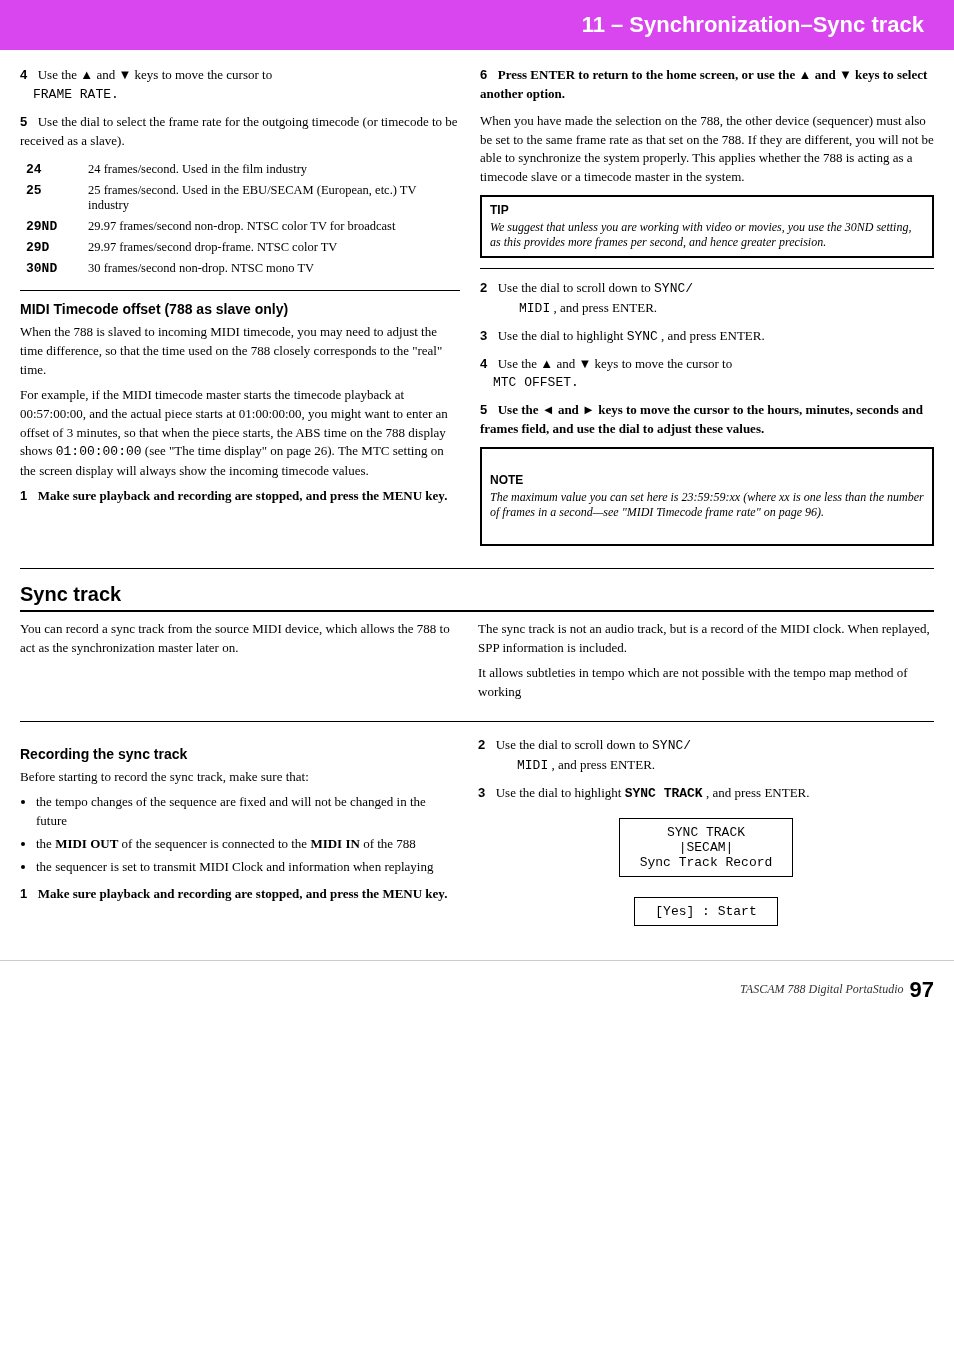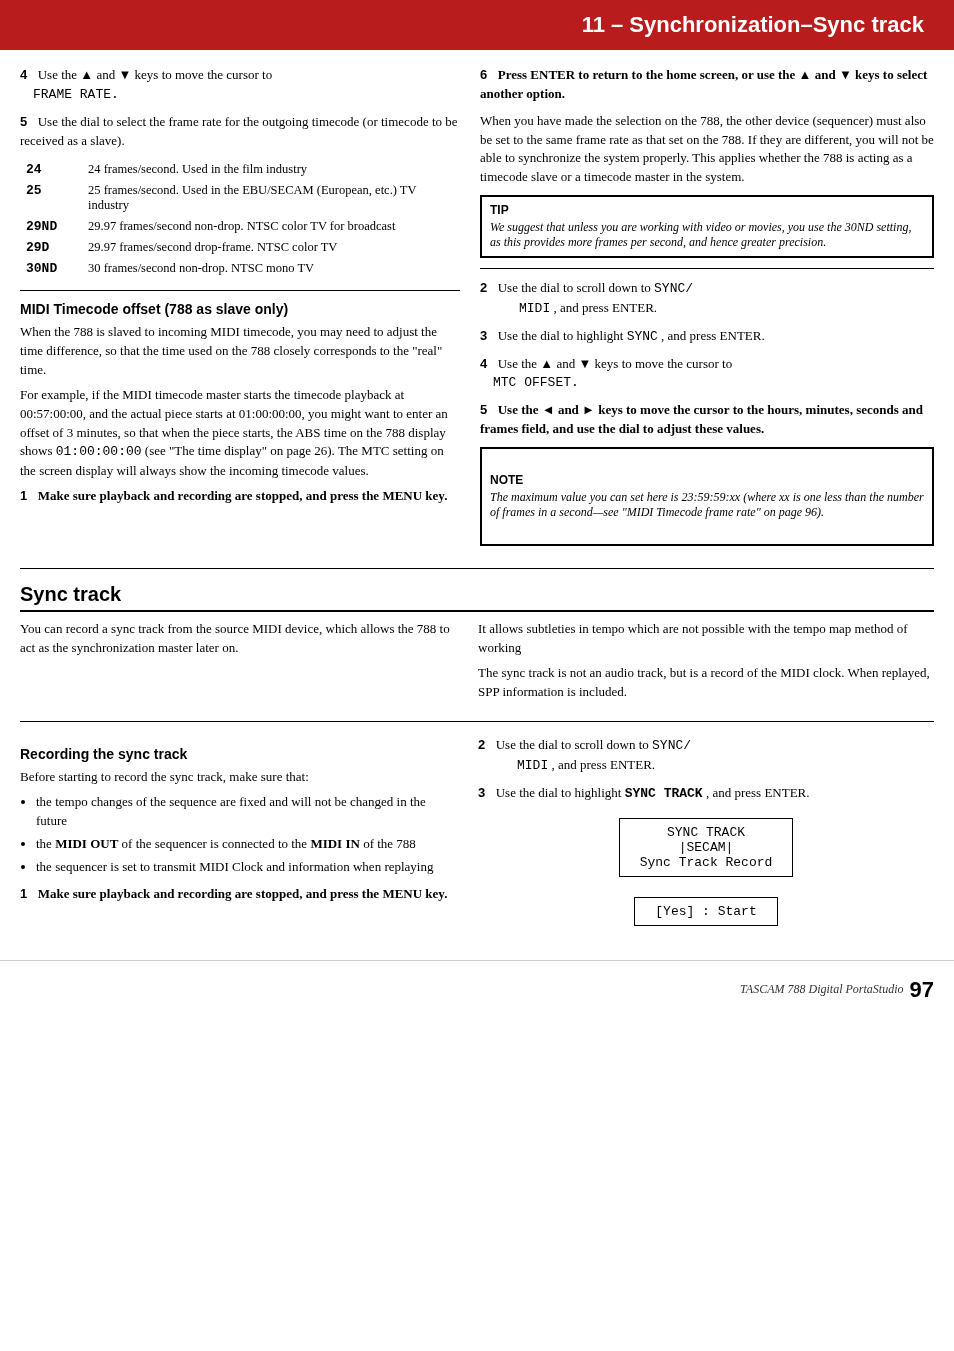"11 – Synchronization–Sync track" .page-header { background: #b91c1c -> #d946ef }
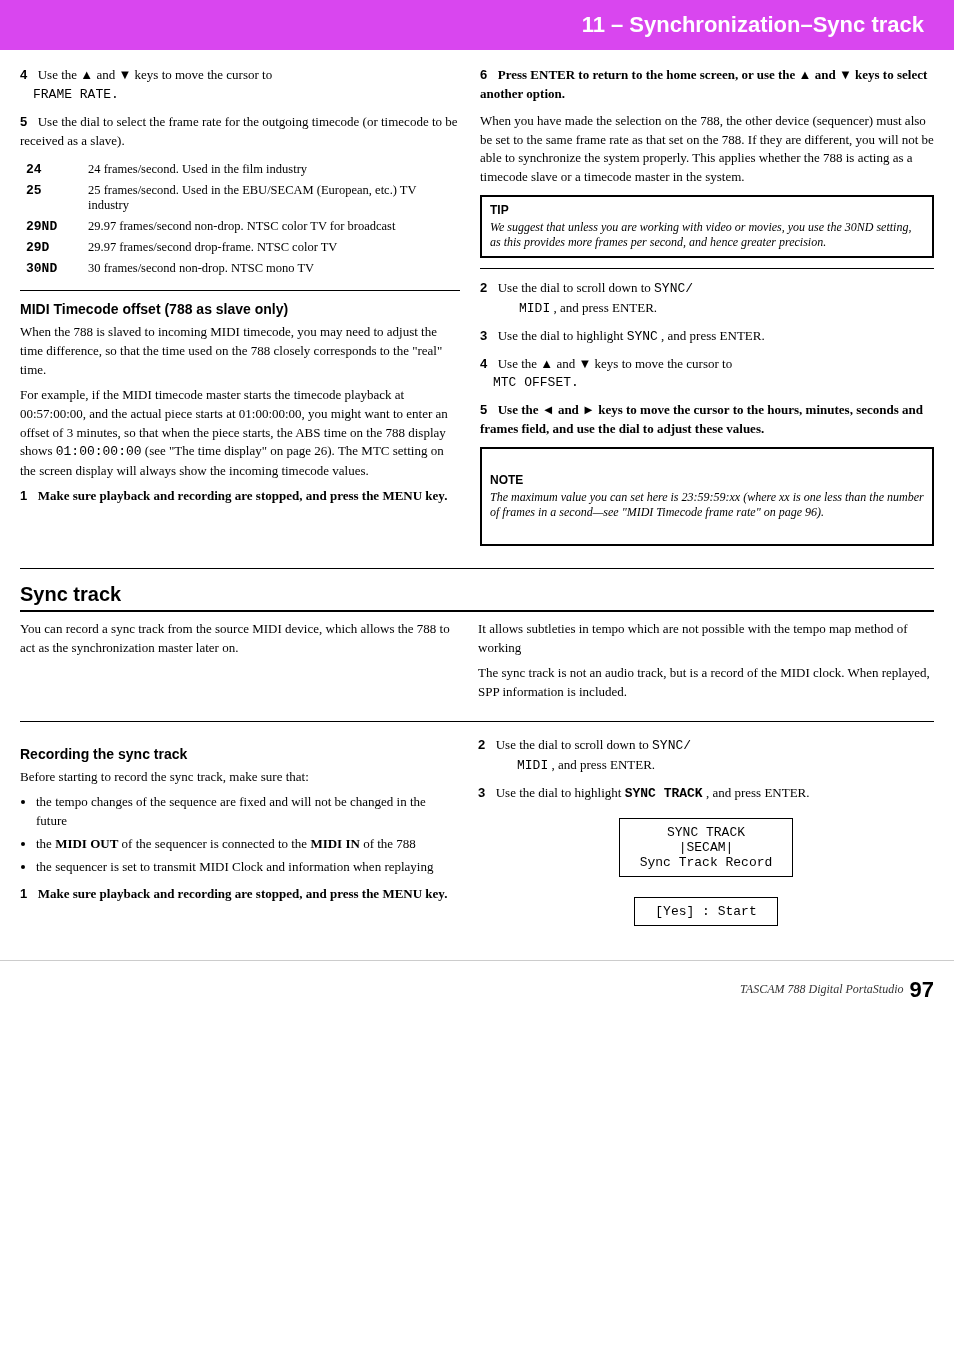"It allows subtleties in tempo" p.body-text { order: before "The sync track is not" -> after "The sync track is not" }
